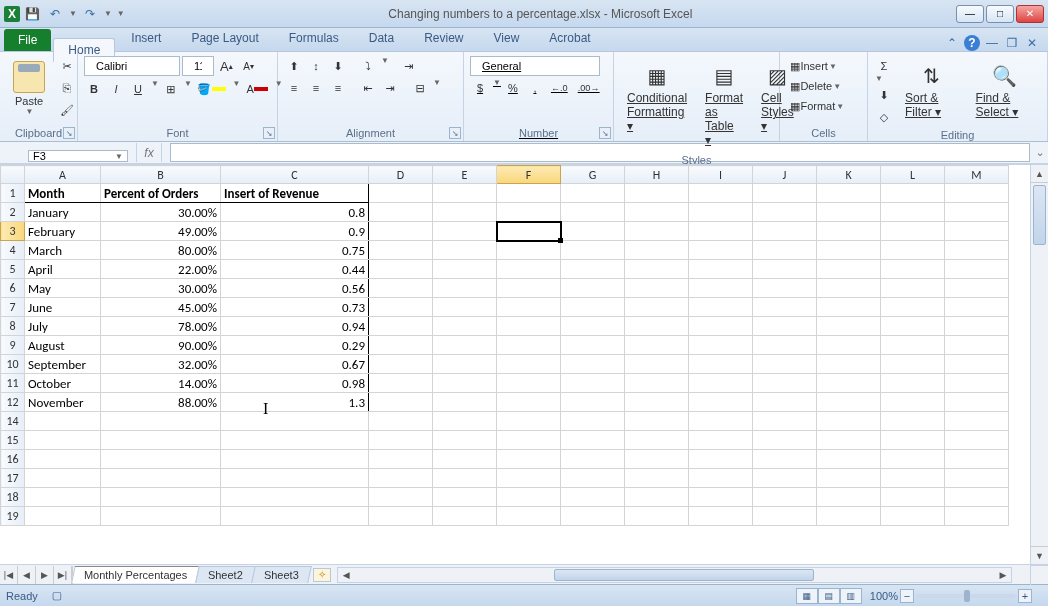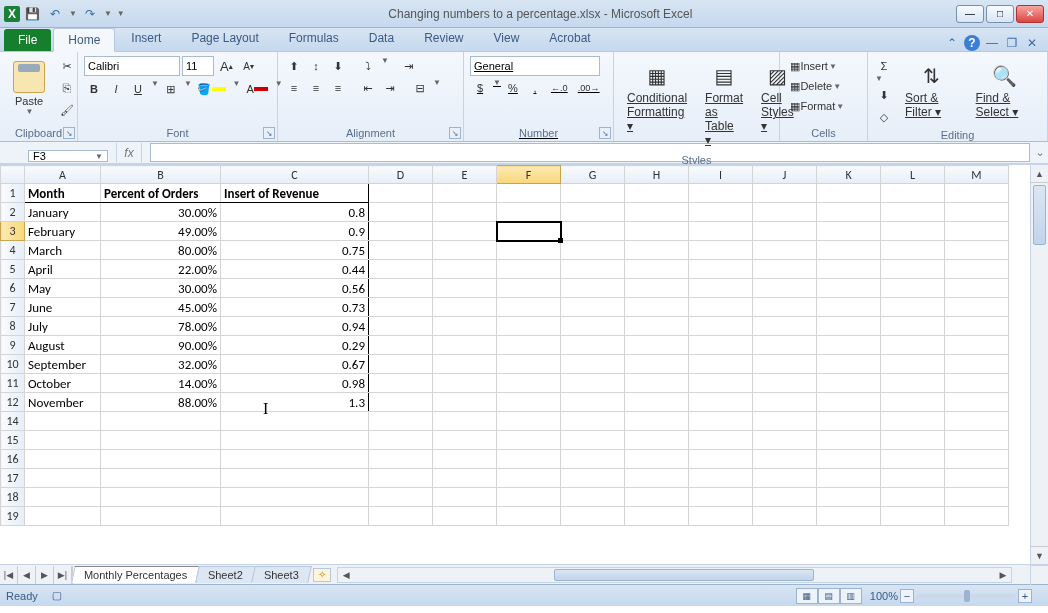"Home" .tab.active { top: 1px -> 11px }
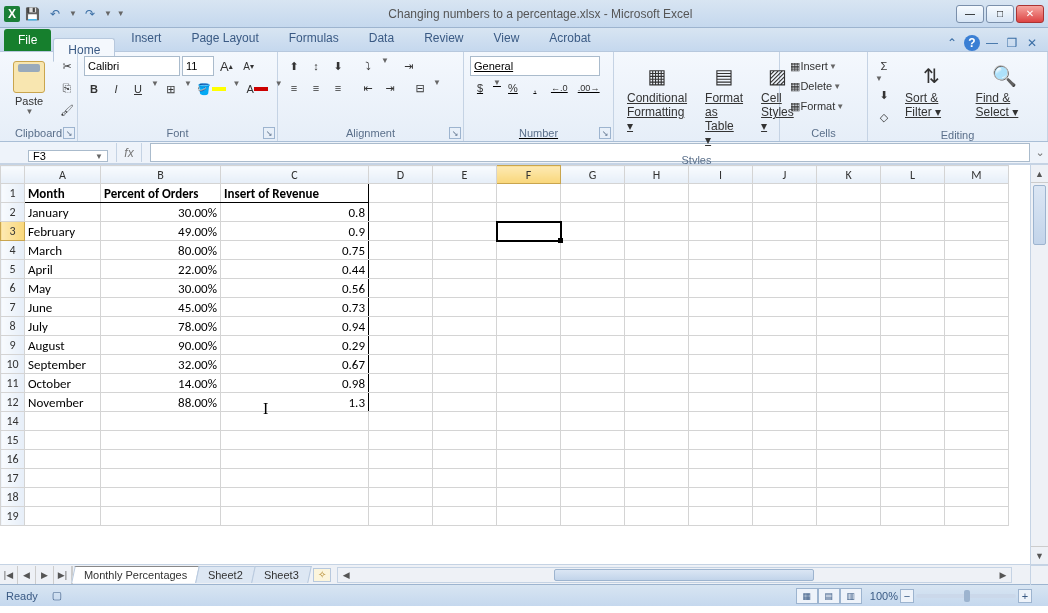"Calibri" .fontsel { padding: 0 3px -> 0 11px }
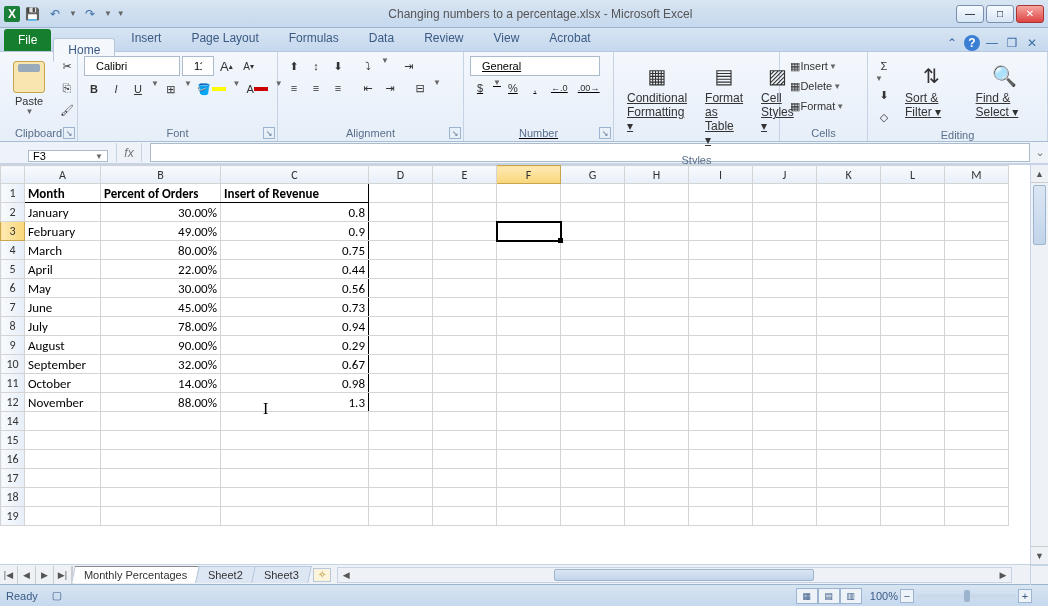"F3" .namebox { width: 80px -> 100px }
